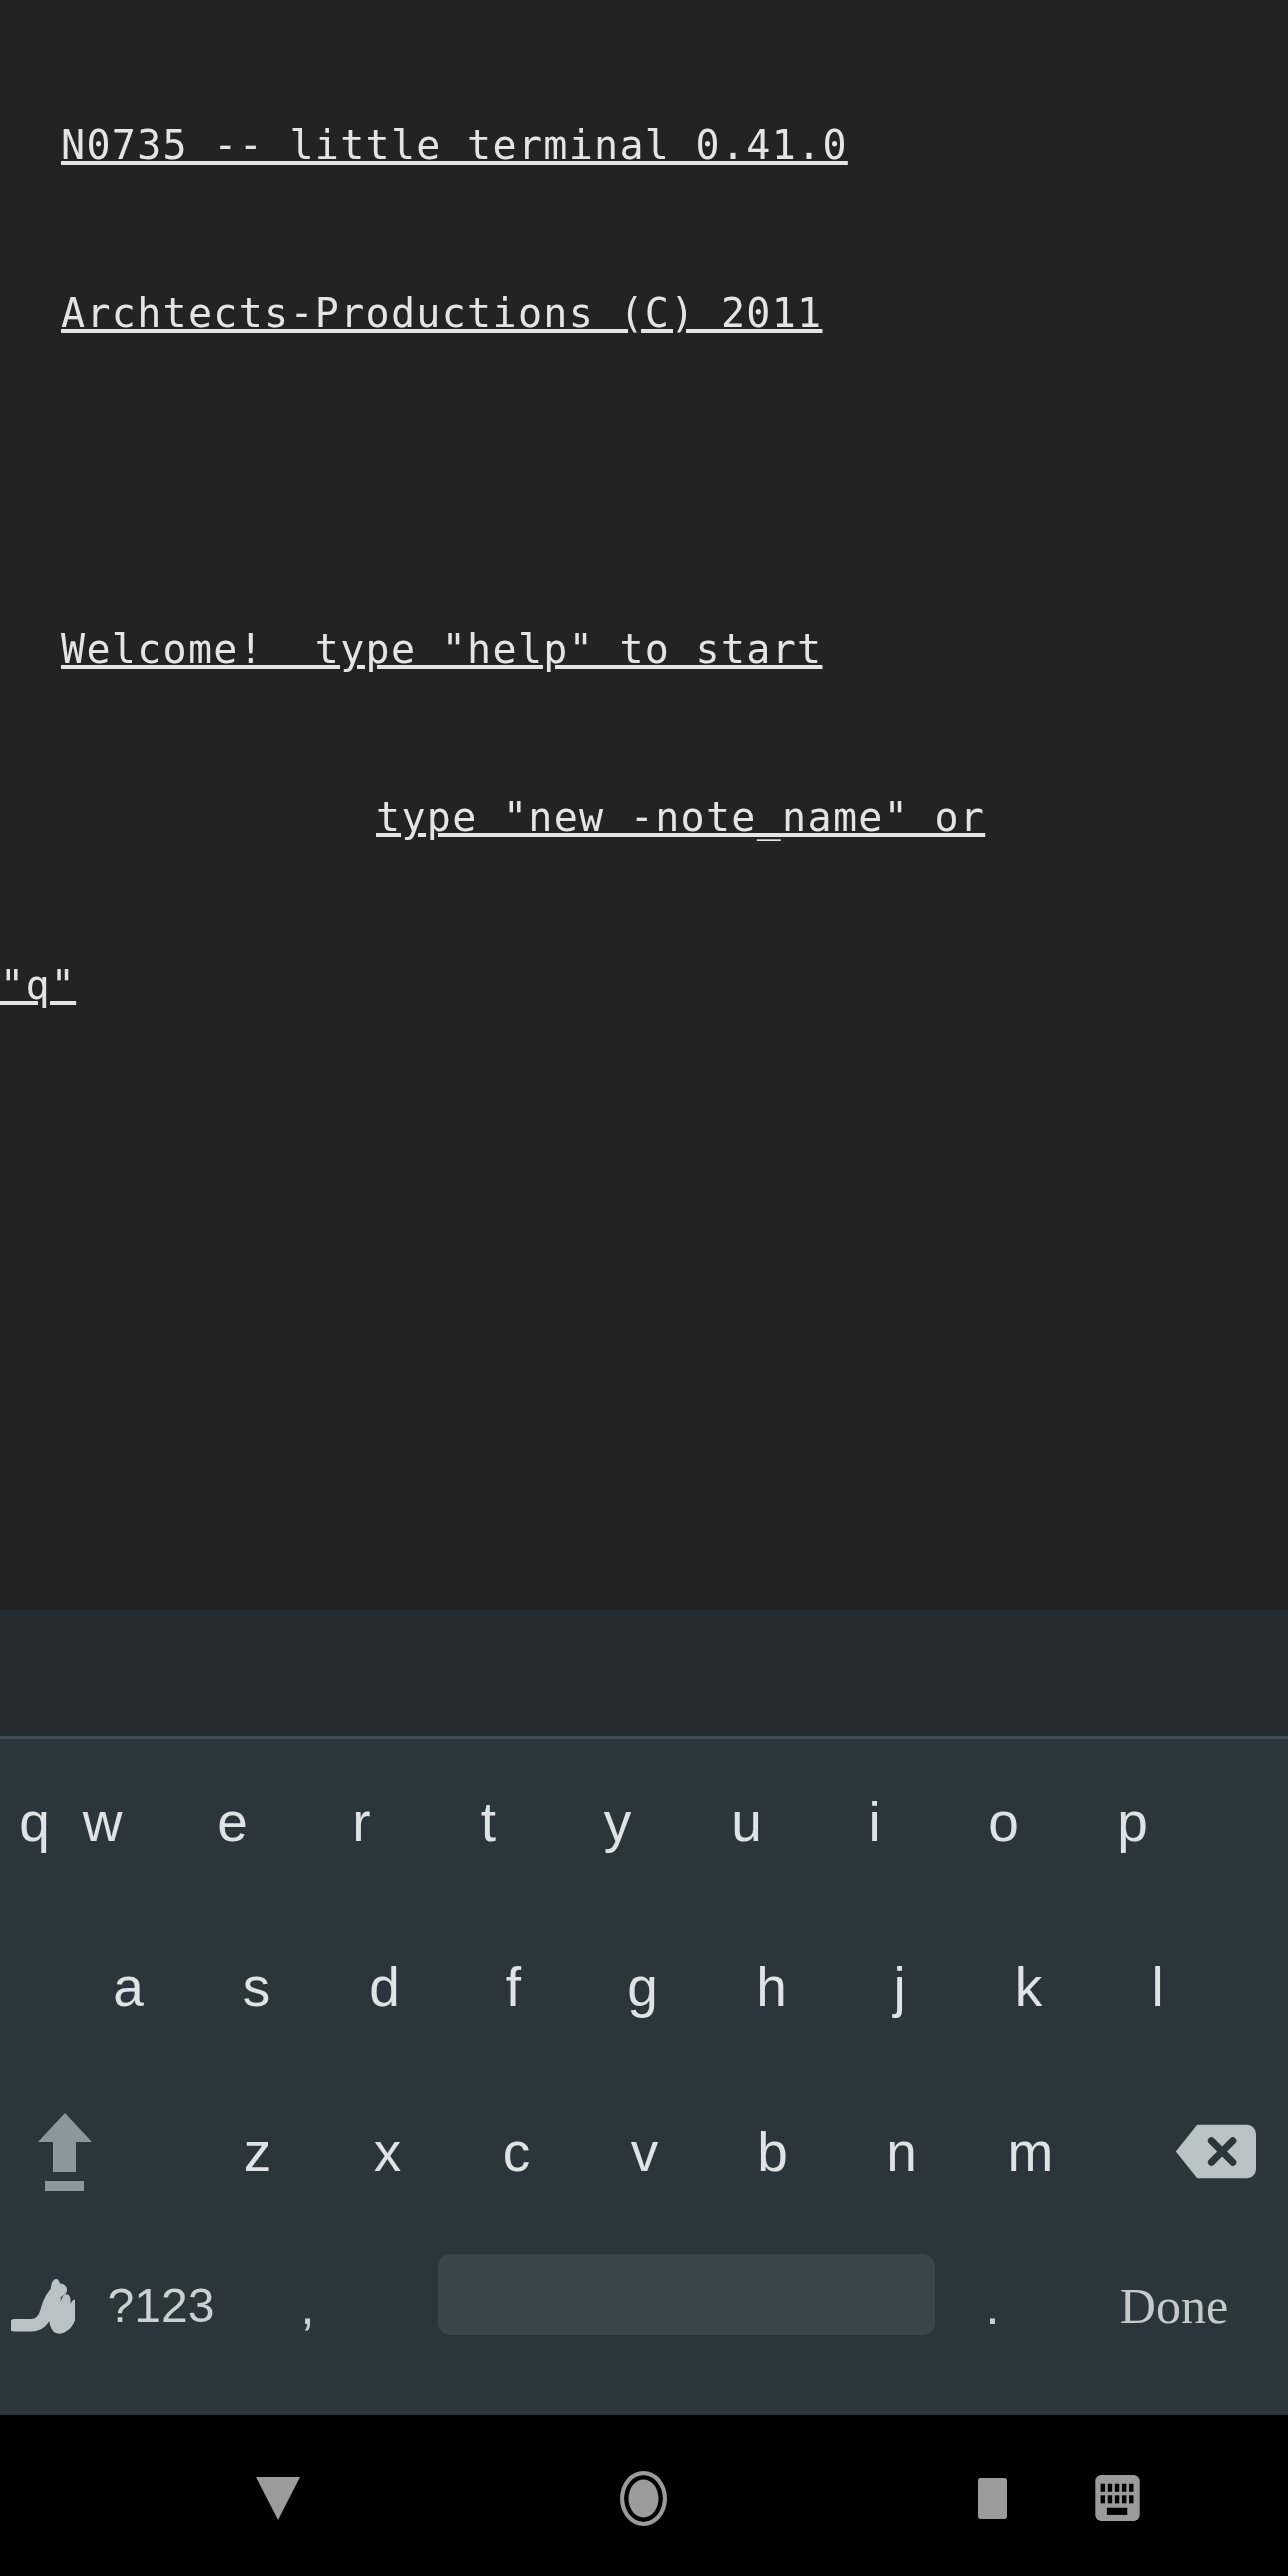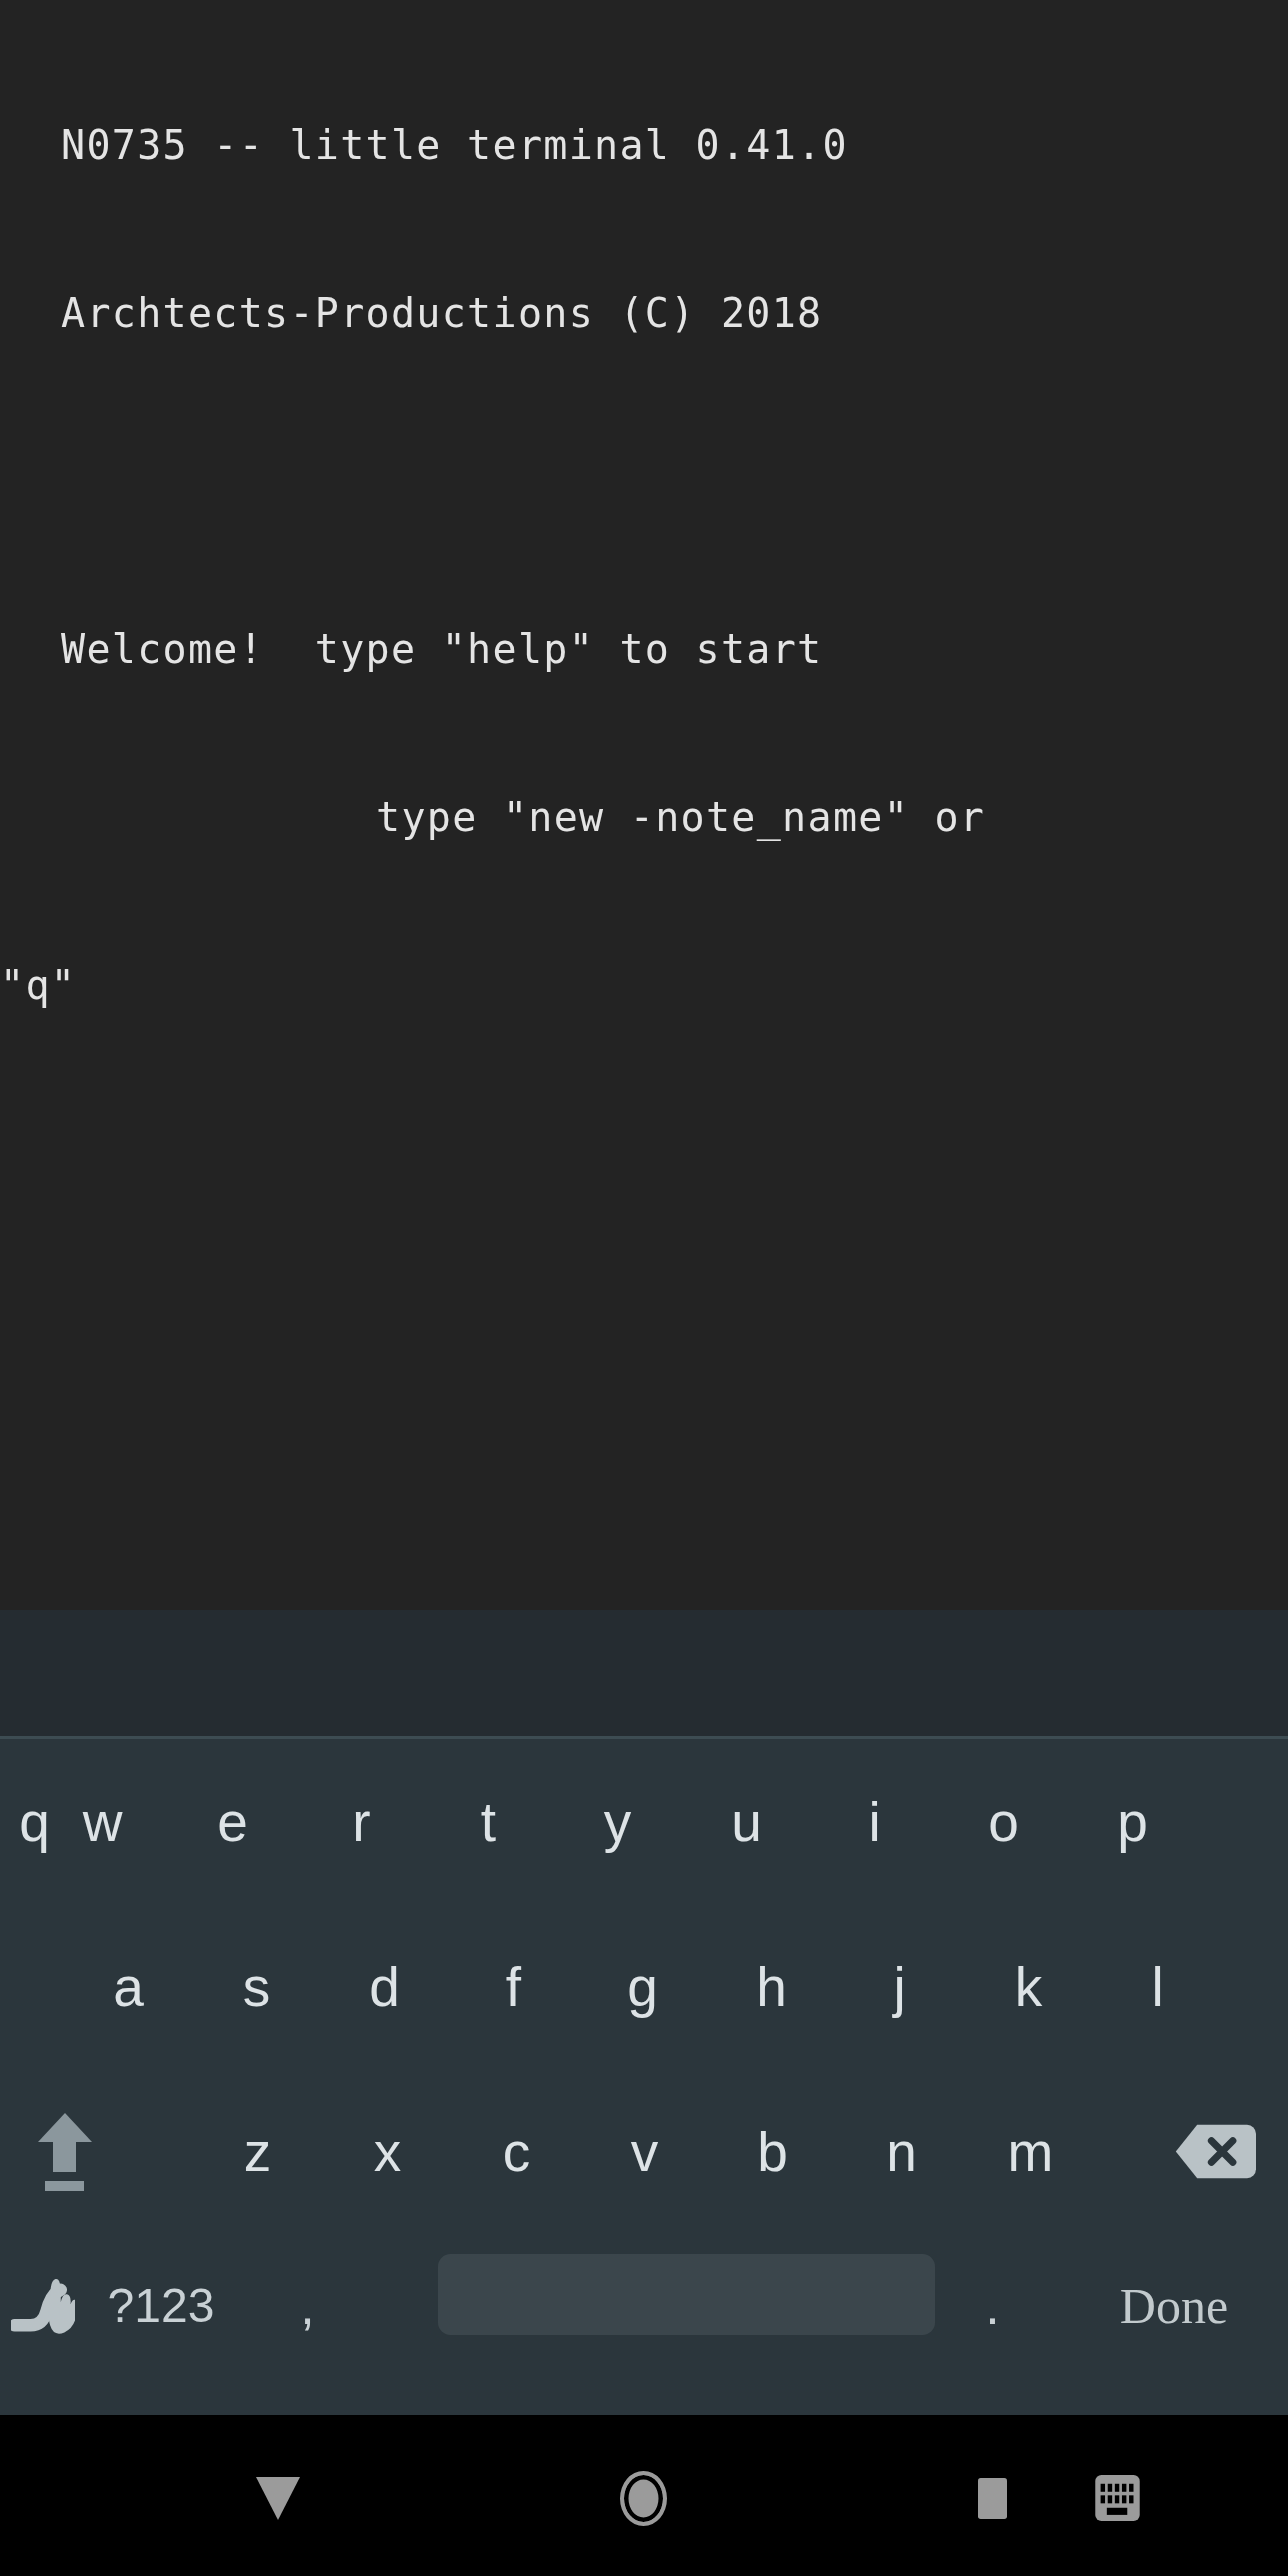"N0735 -- little terminal 0.41.0" .term-line { text-decoration: none -> underline }
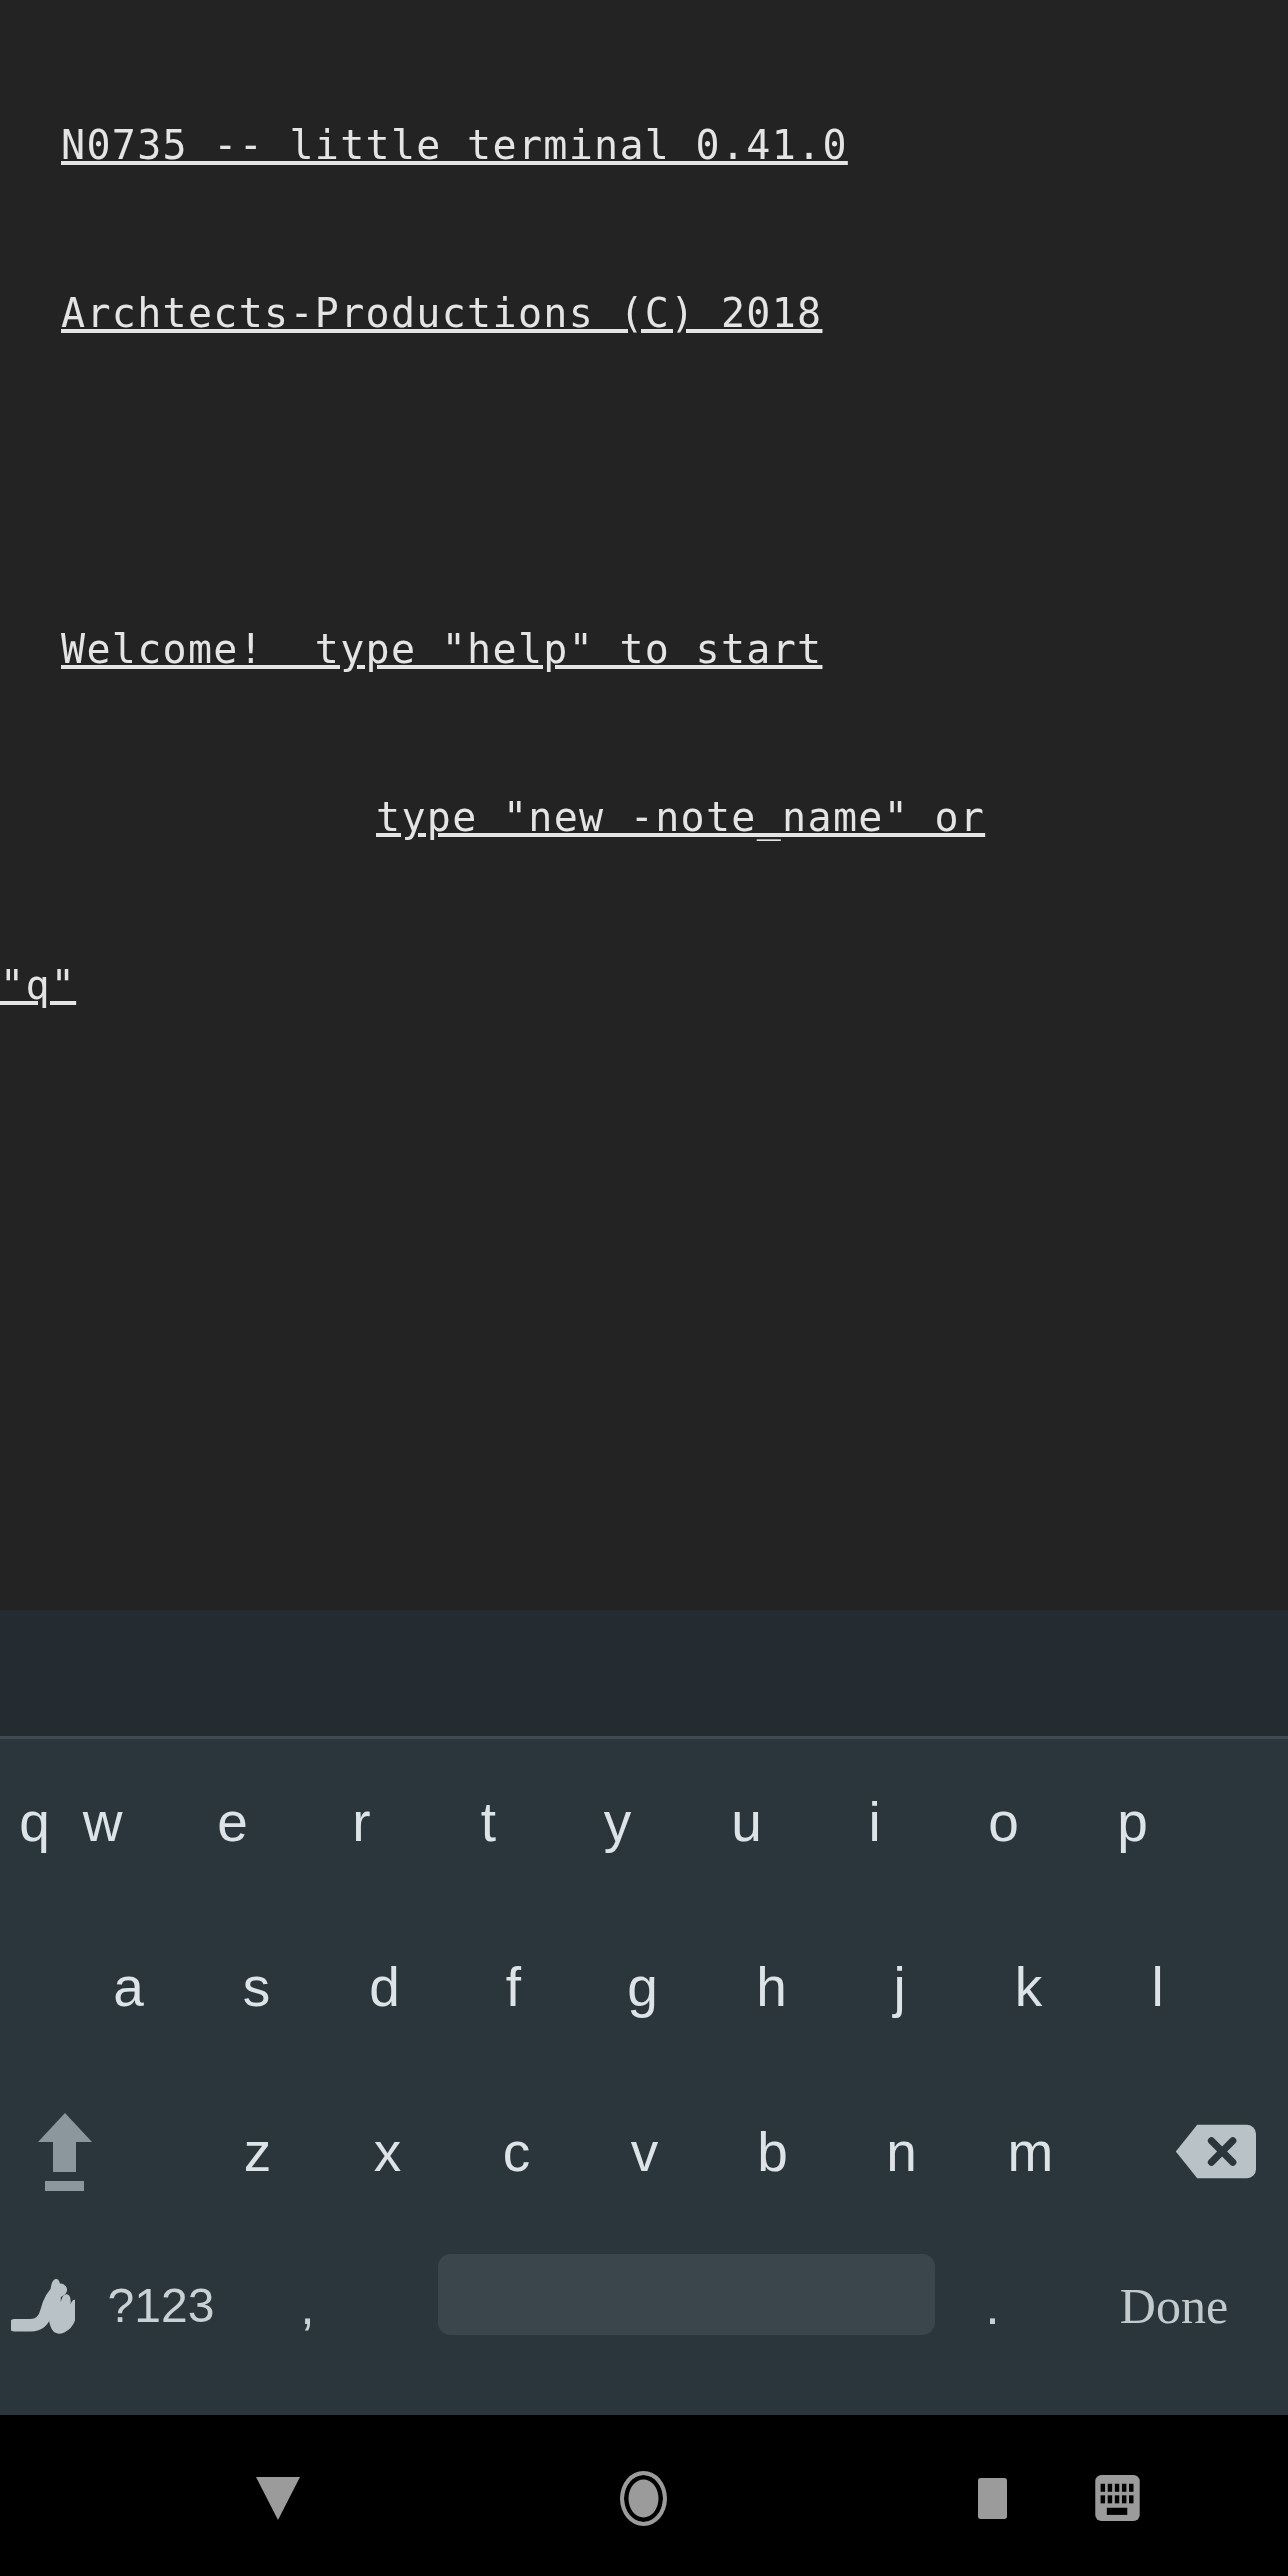"Archtects-Productions (C) 2018" div.term-line { text: 2018 -> 2011 }
